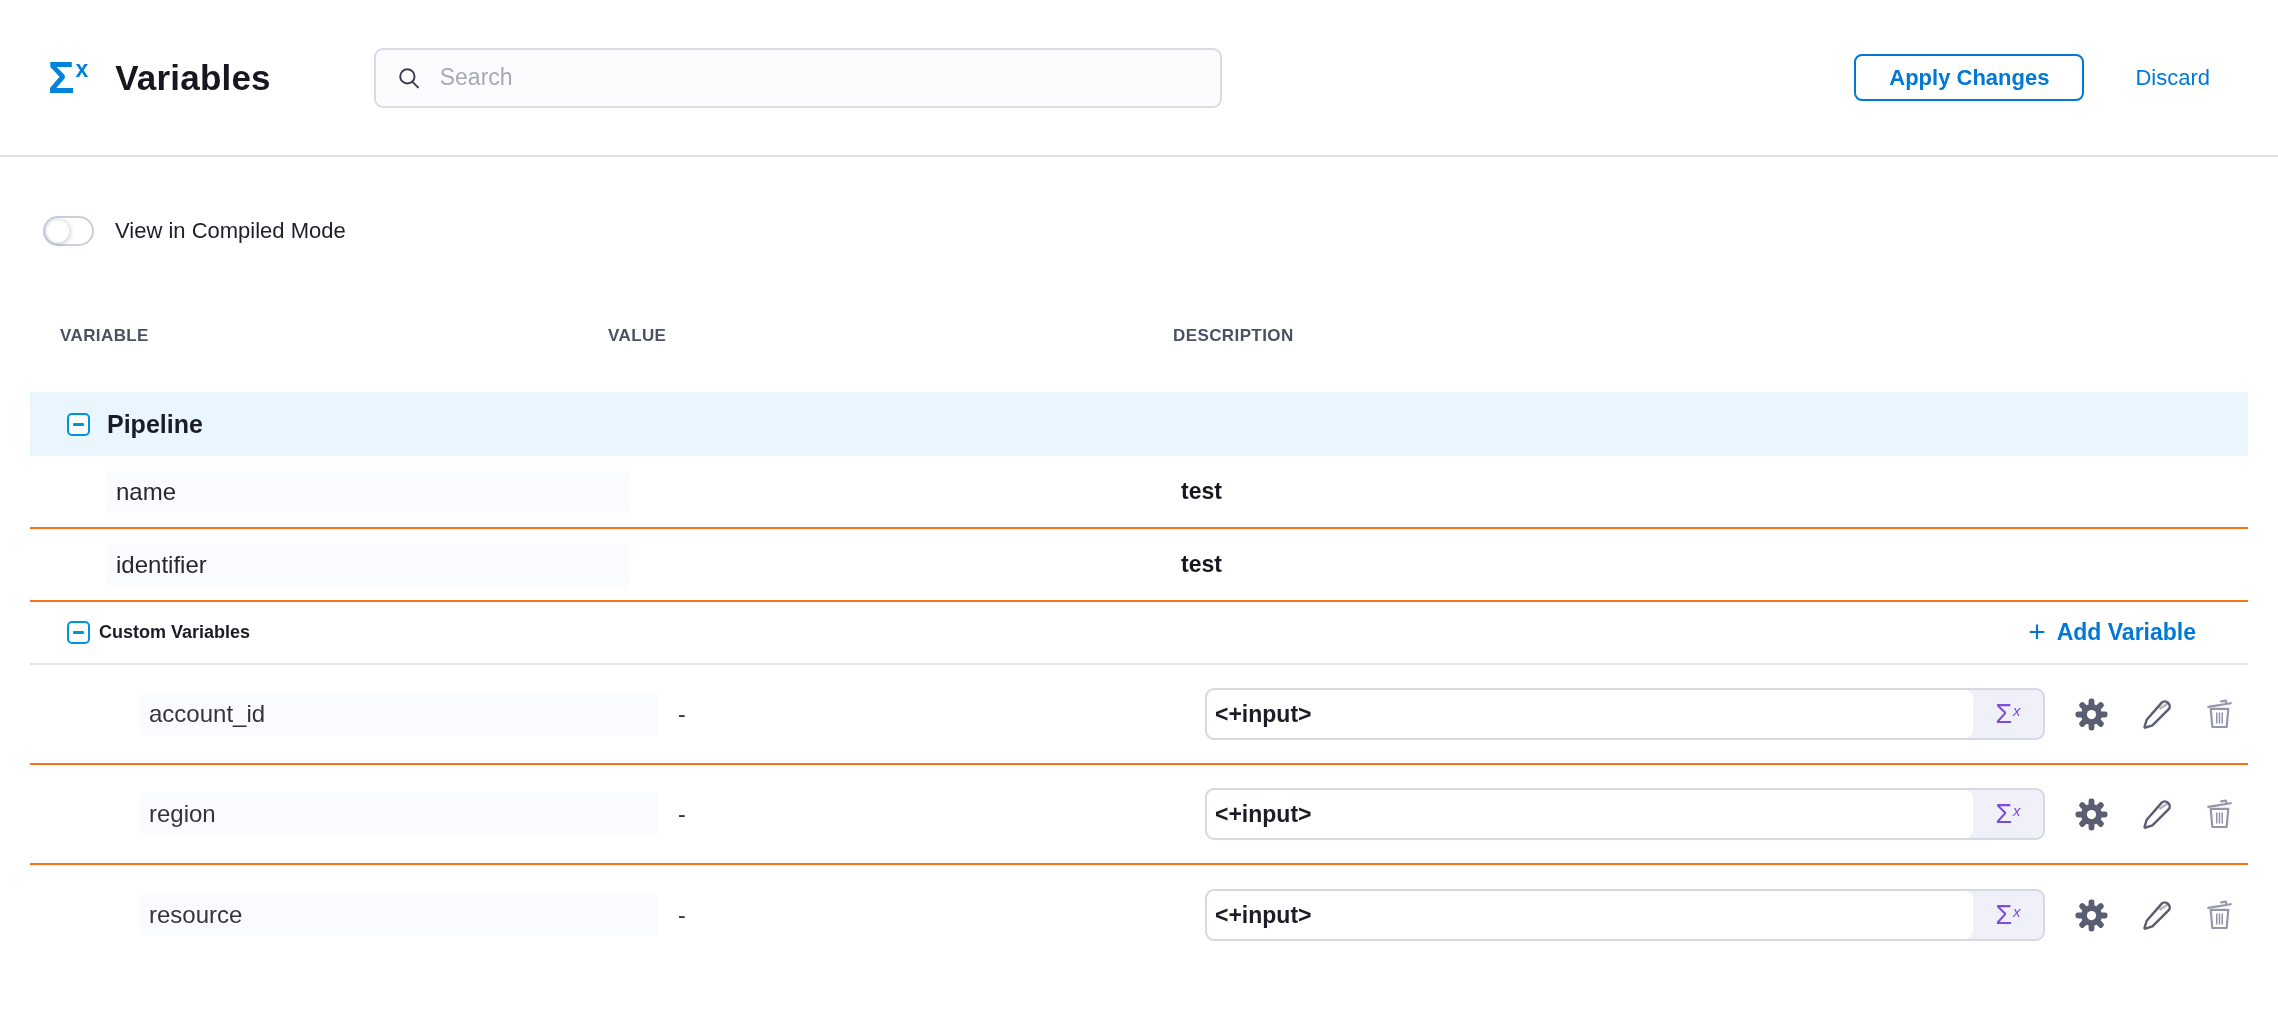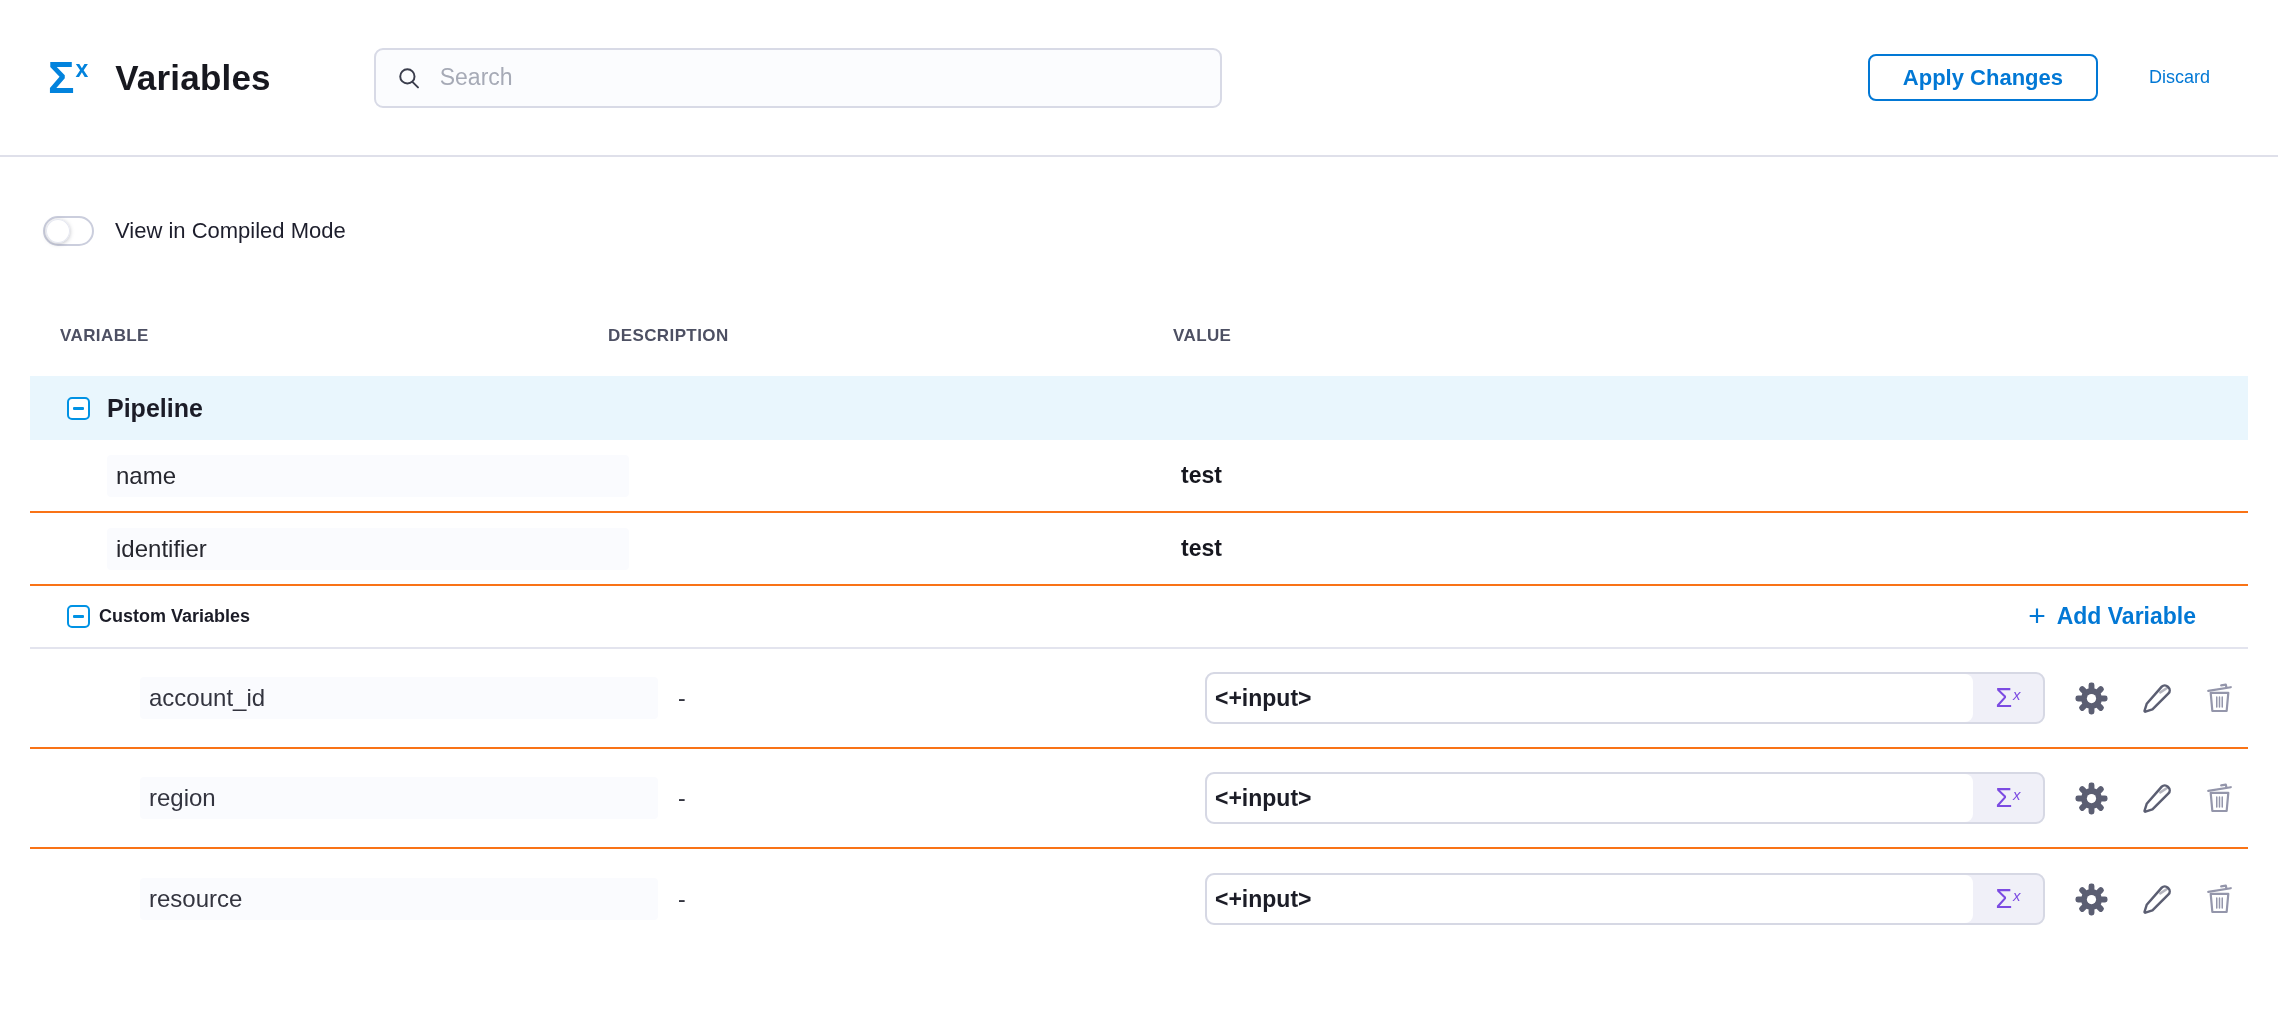"Discard" .discard-link { font-size: 18px -> 22px }
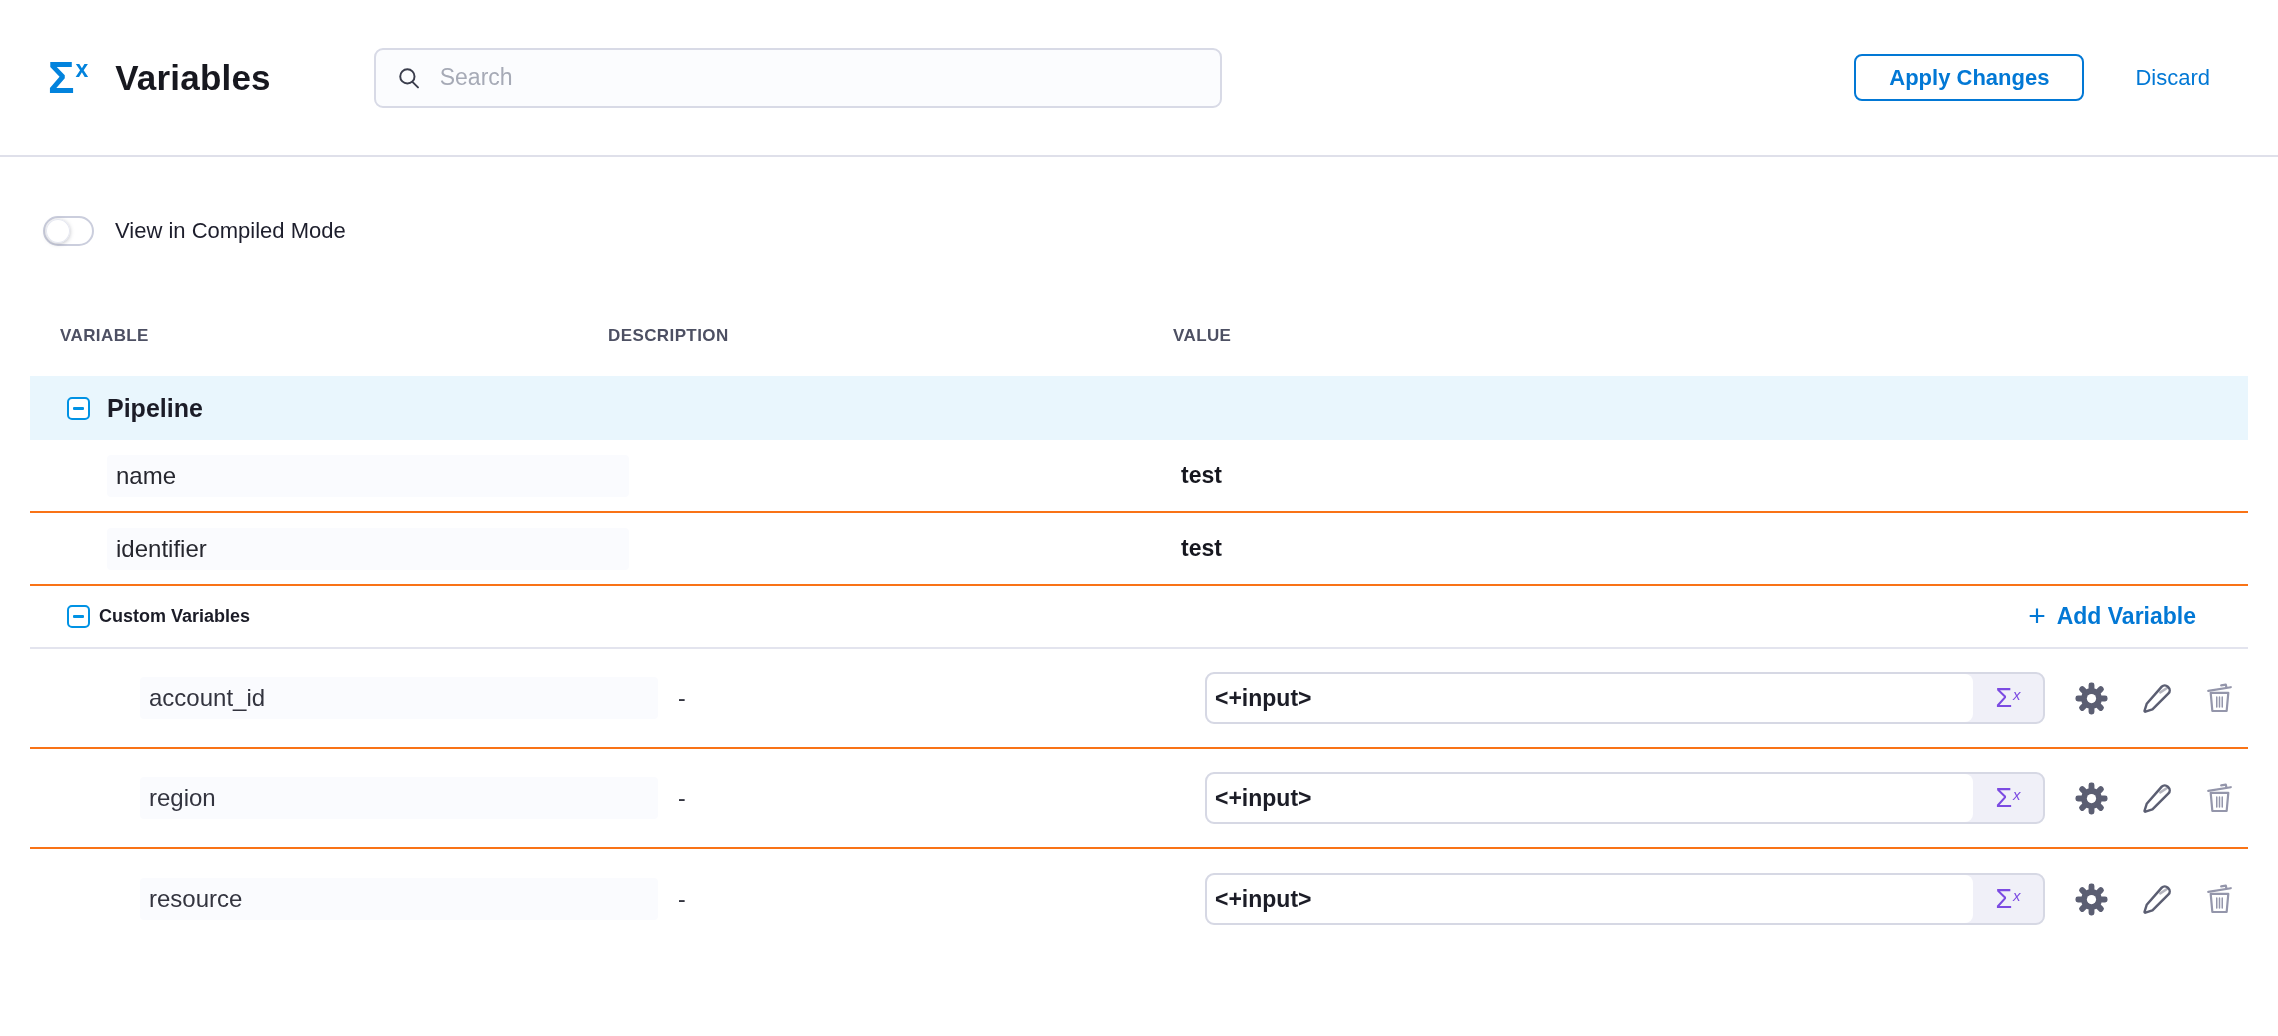"VARIABLE" .table-head { padding: 80px 0 30px -> 80px 0 46px }
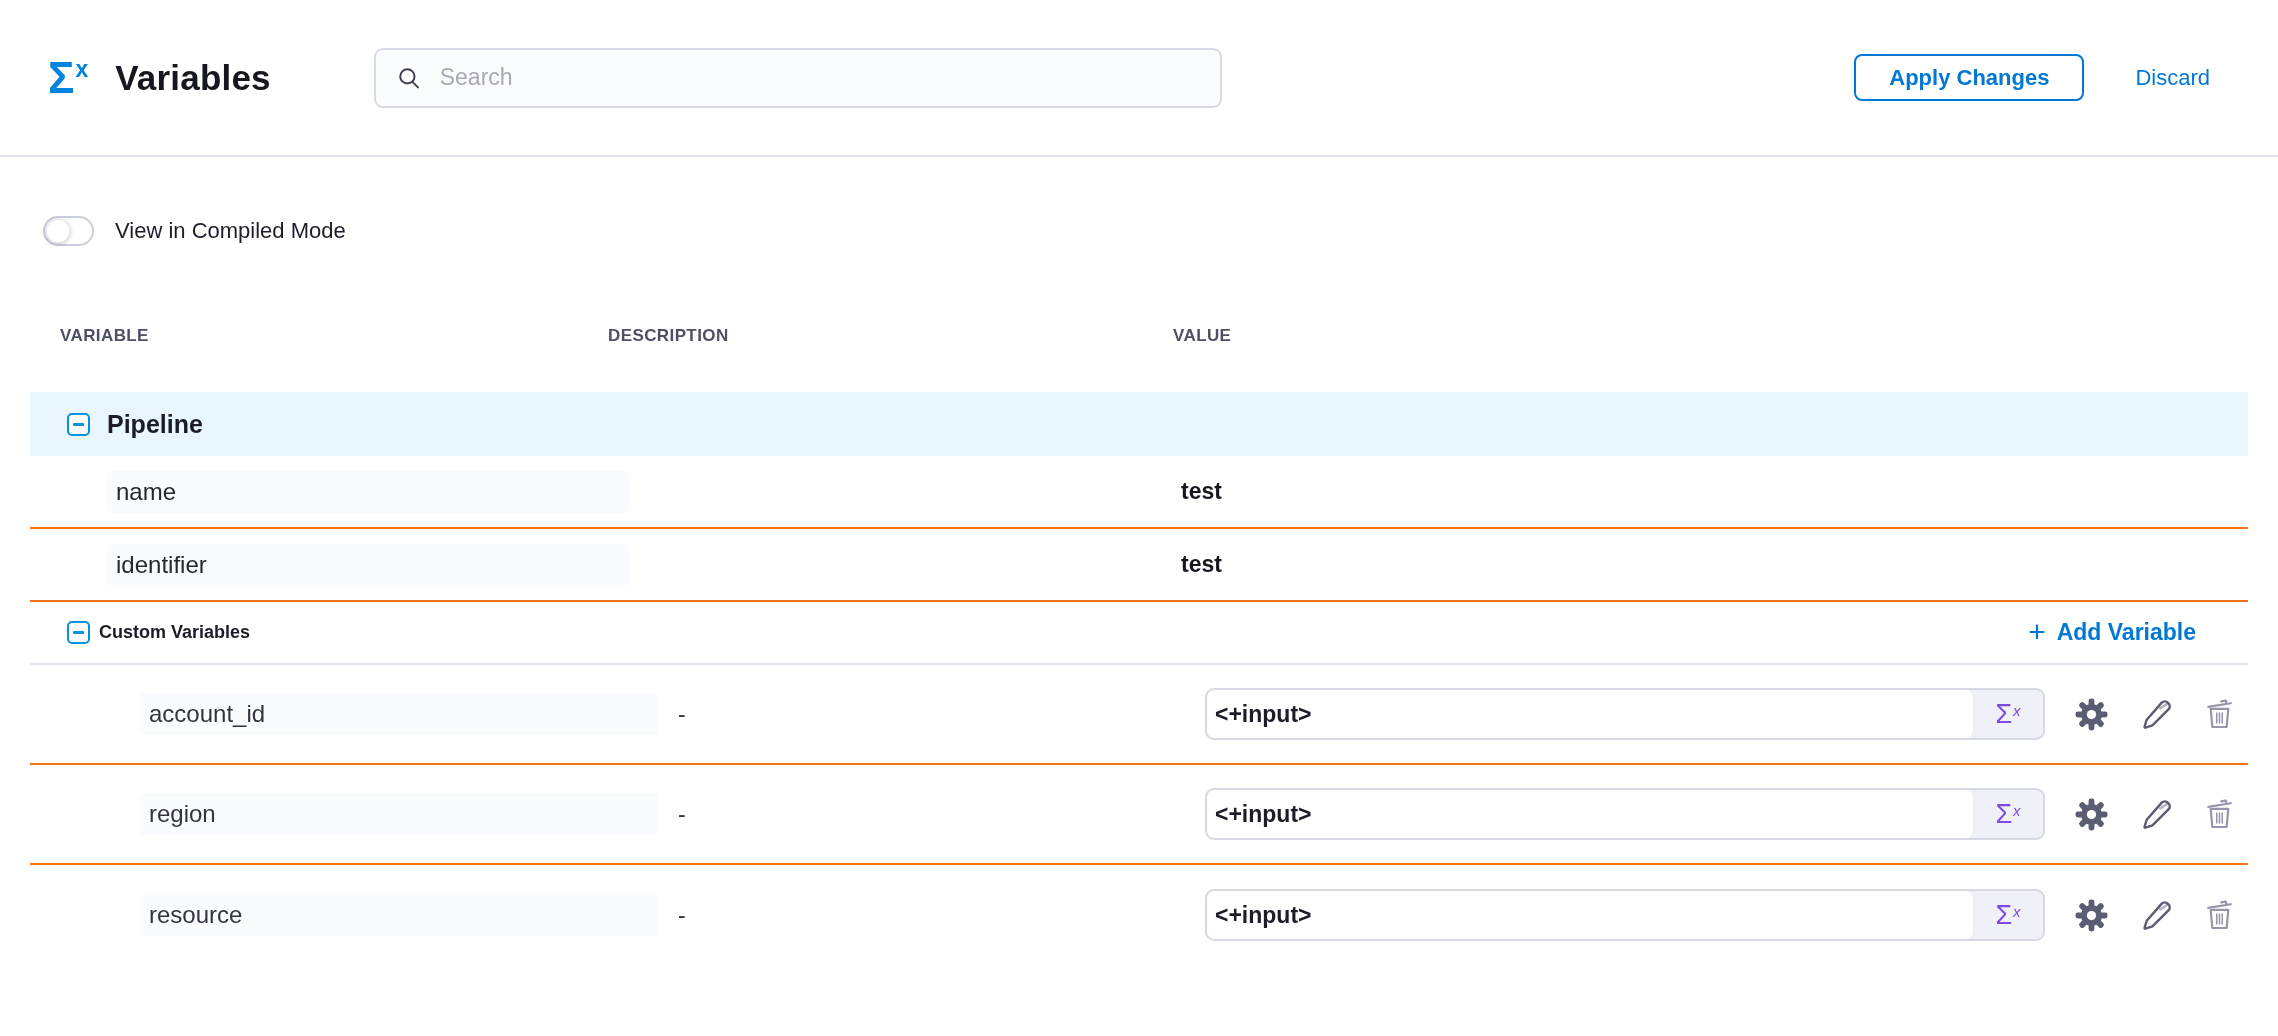"DESCRIPTION" div.th { order: before "VALUE" -> after "VALUE" }
